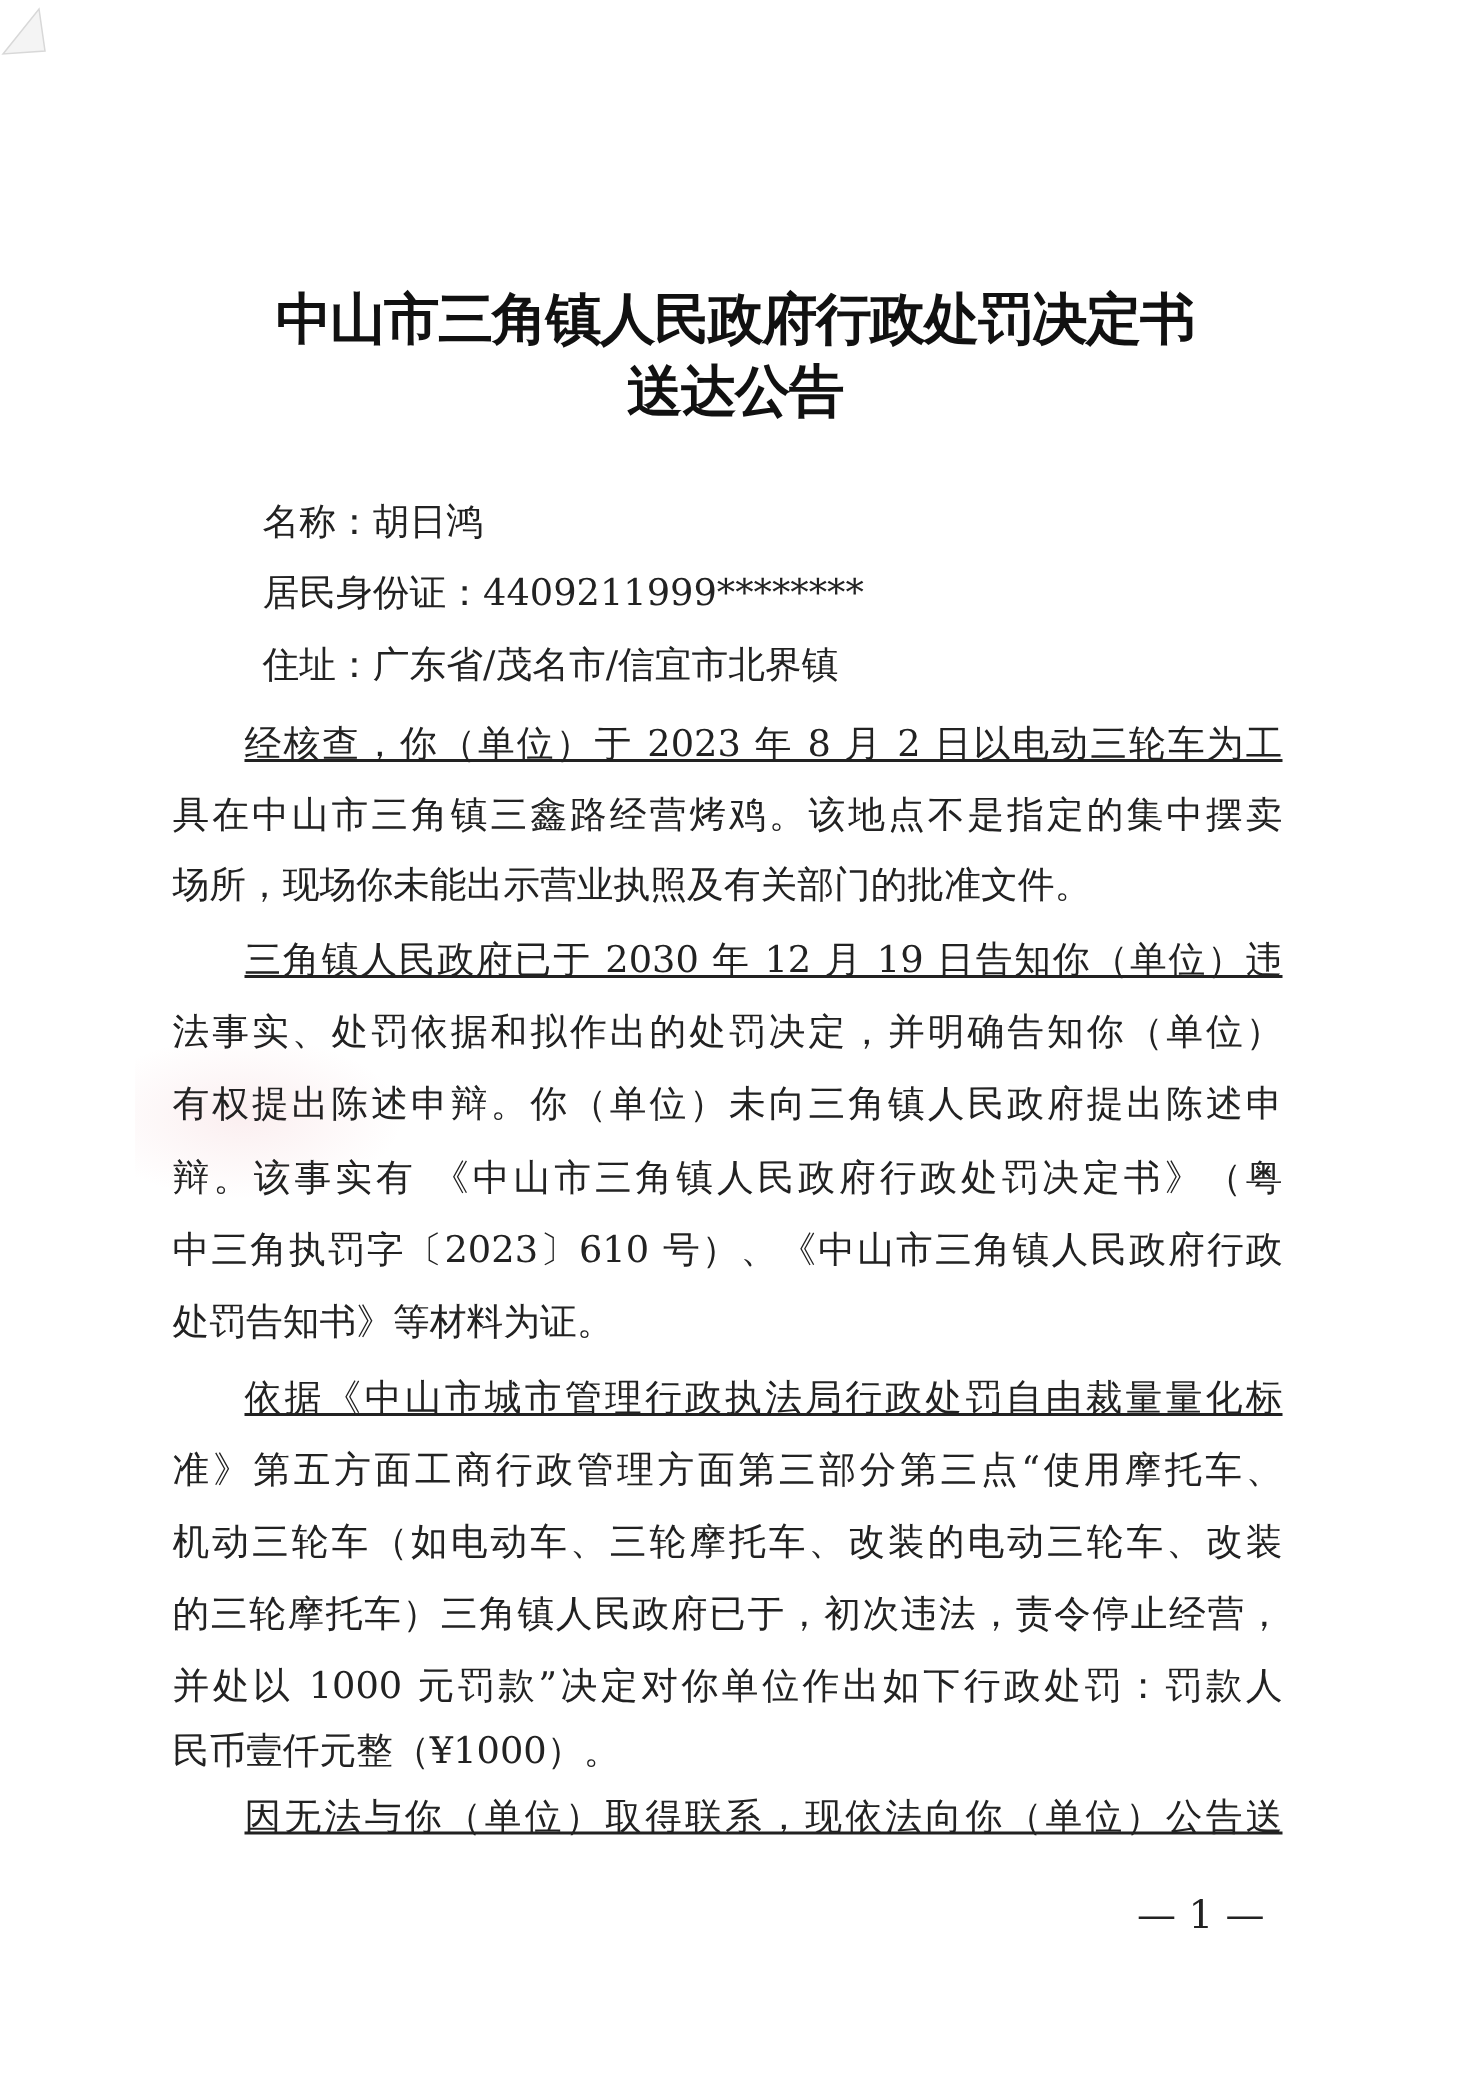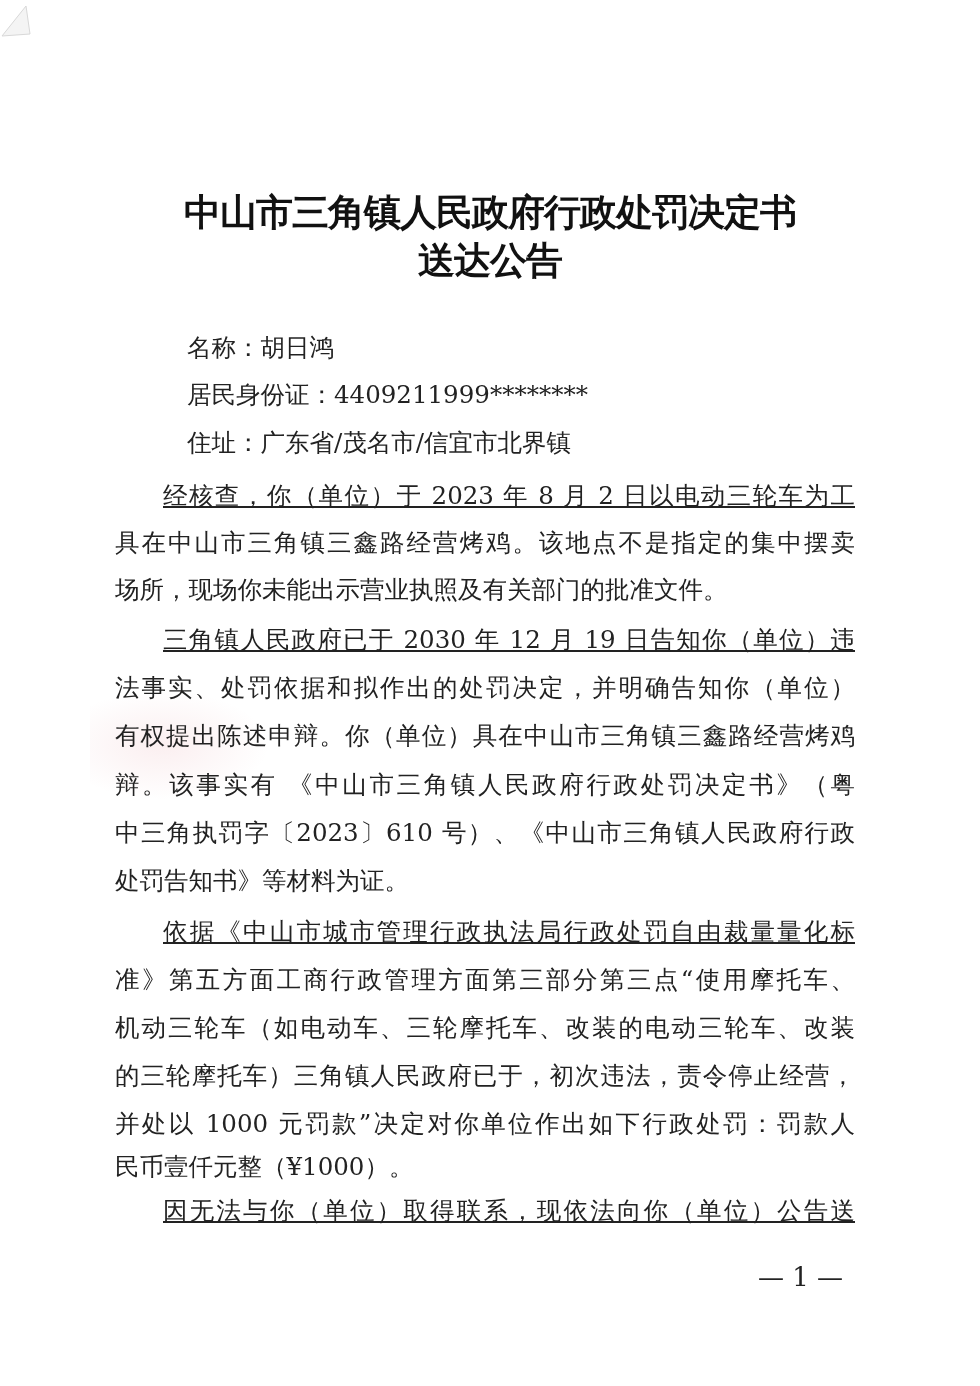"名称：胡日鸿" .field { margin-left: 12px -> none }
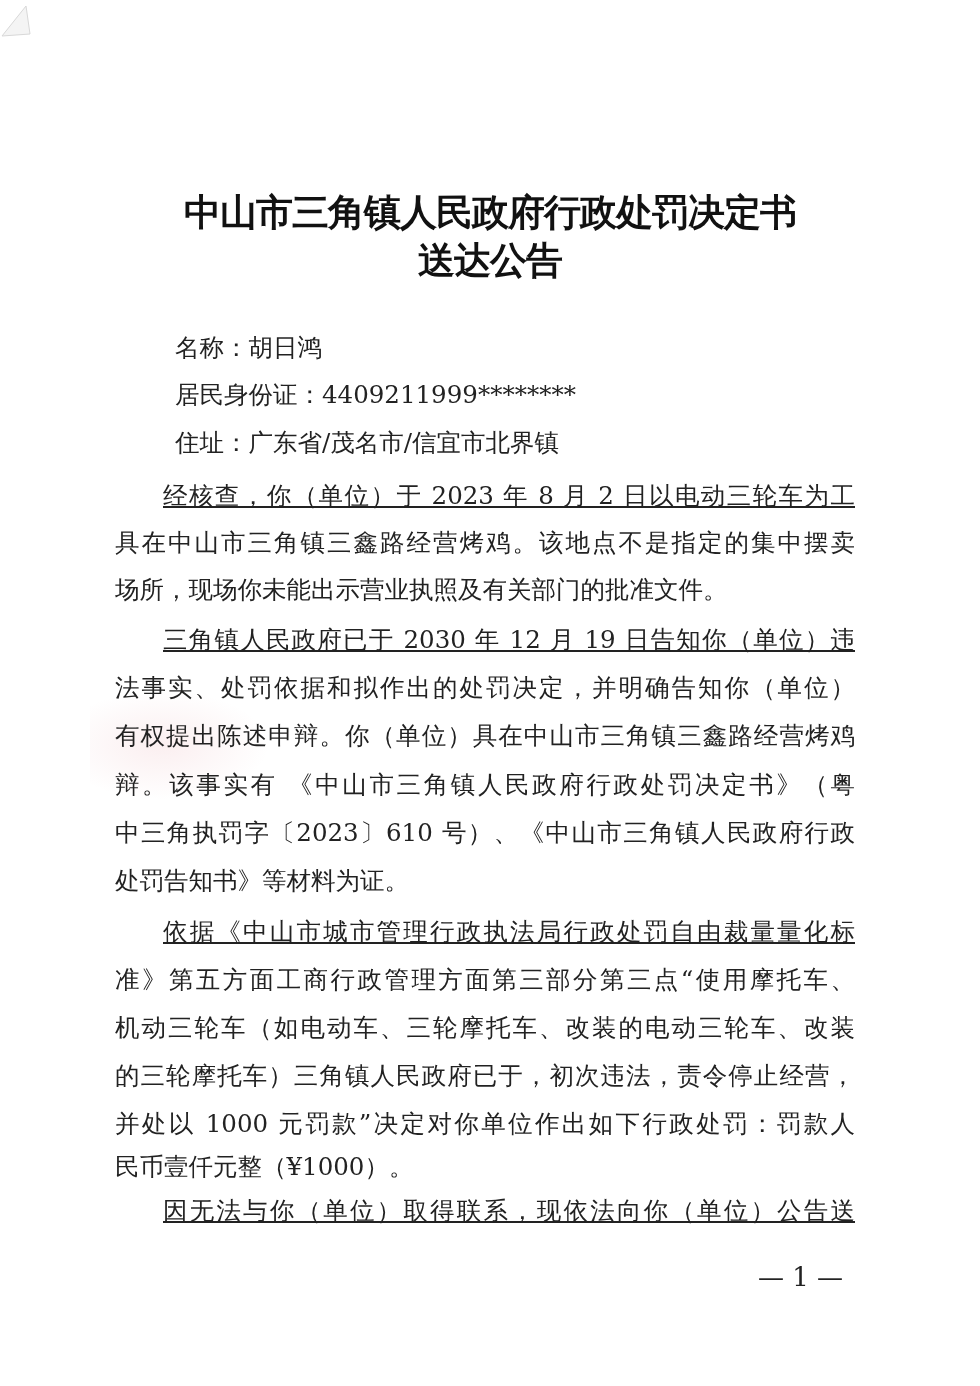"有权提出陈述申辩。你（单位）具在中山市三角镇三鑫路经营烤鸡" div.line { text: 具在中山市三角镇三鑫路经营烤鸡 -> 未向三角镇人民政府提出陈述申 }
